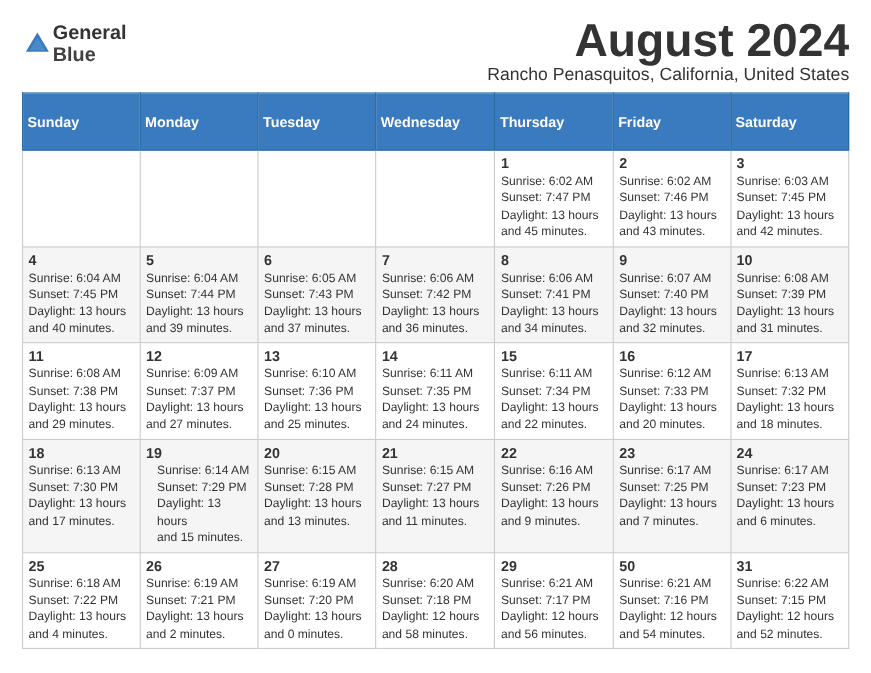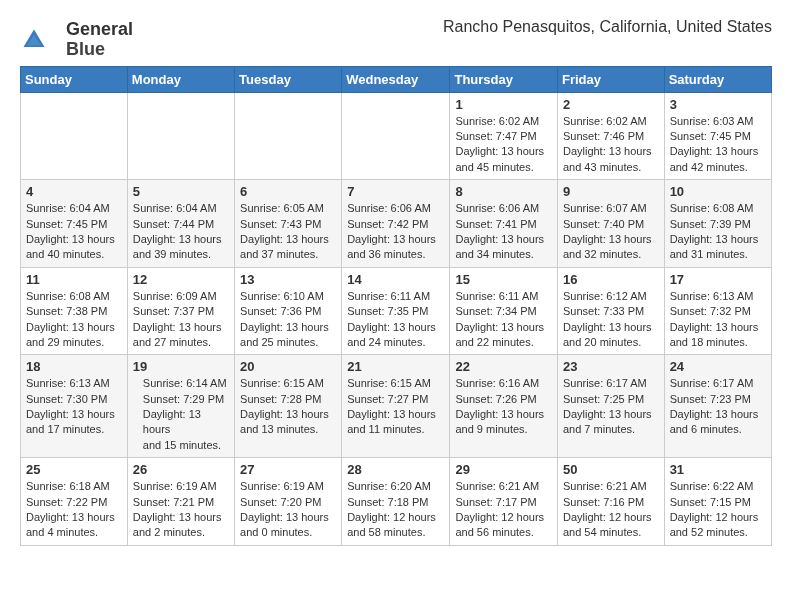"General" .logo { gap: 18px -> 0 }
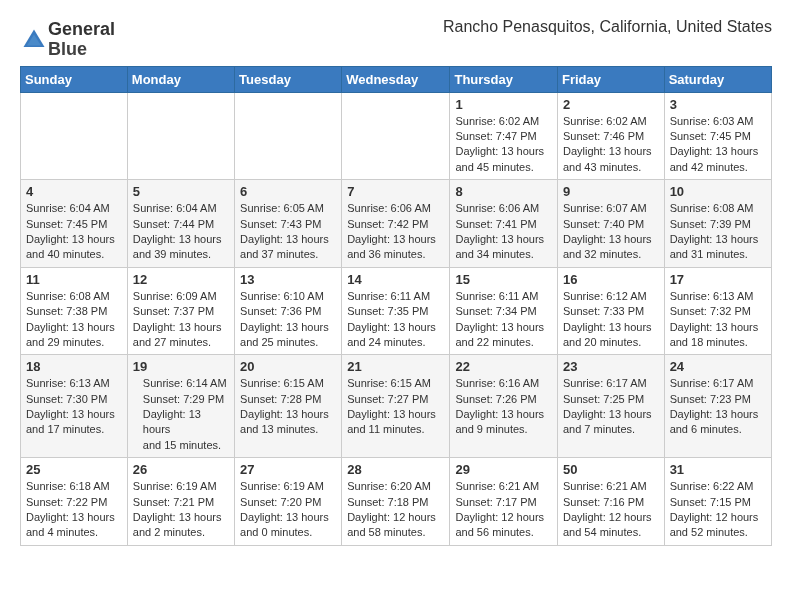"August 2024" div.month-year { html: none -> <div>August 2024</div> }
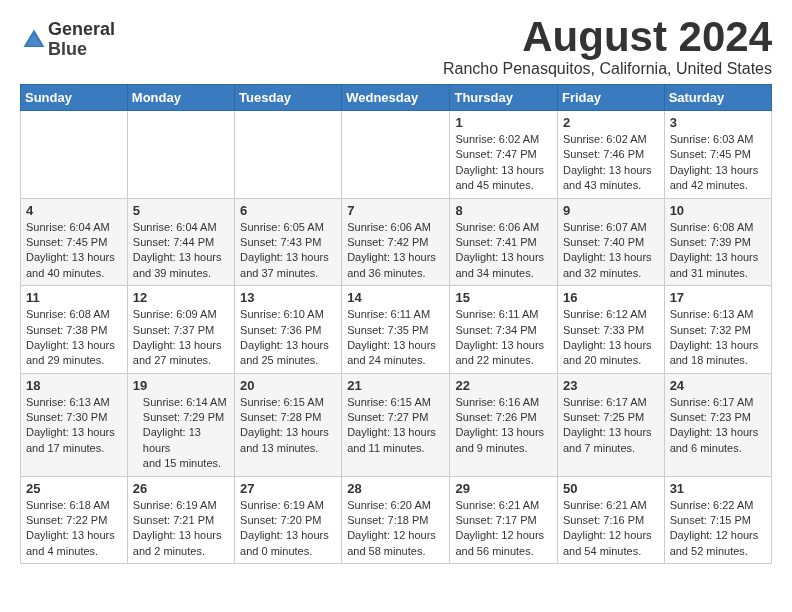"Sunday" .calendar-table th { padding: 5px 4px -> 18px 4px }
